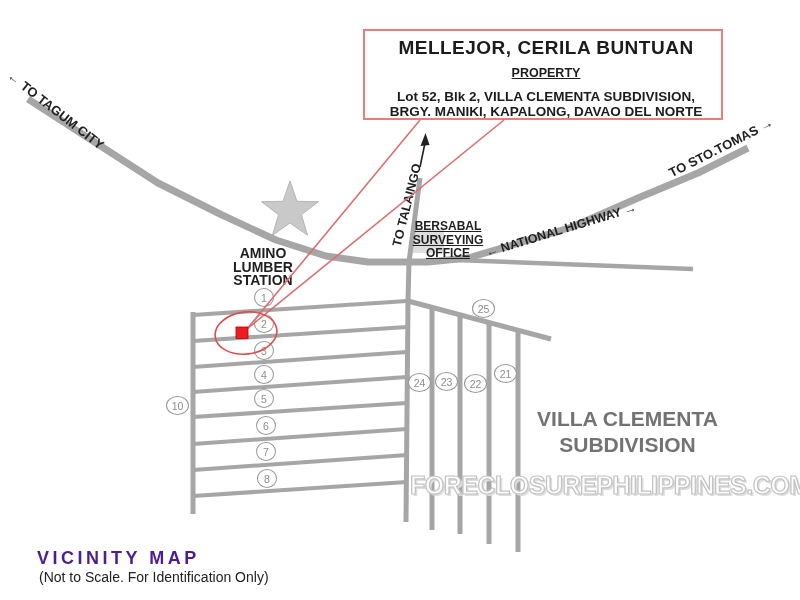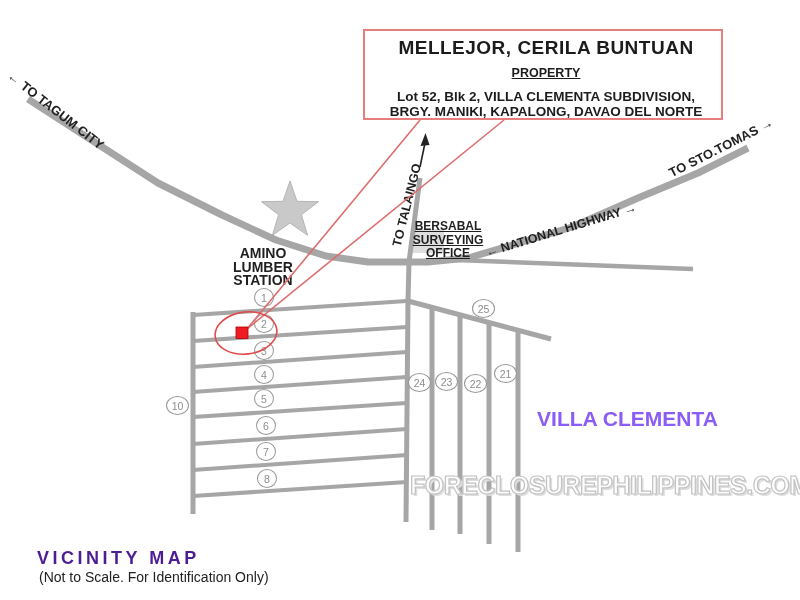"VILLA CLEMENTA" .villa { color: #8b5cf6 -> #737373 }
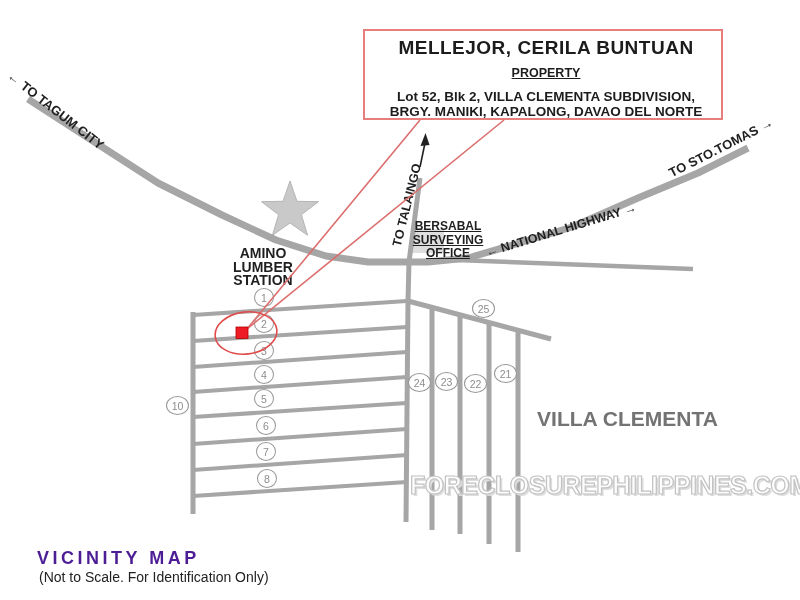"SUBDIVISION" div { html: none -> <div>SUBDIVISION</div> }
